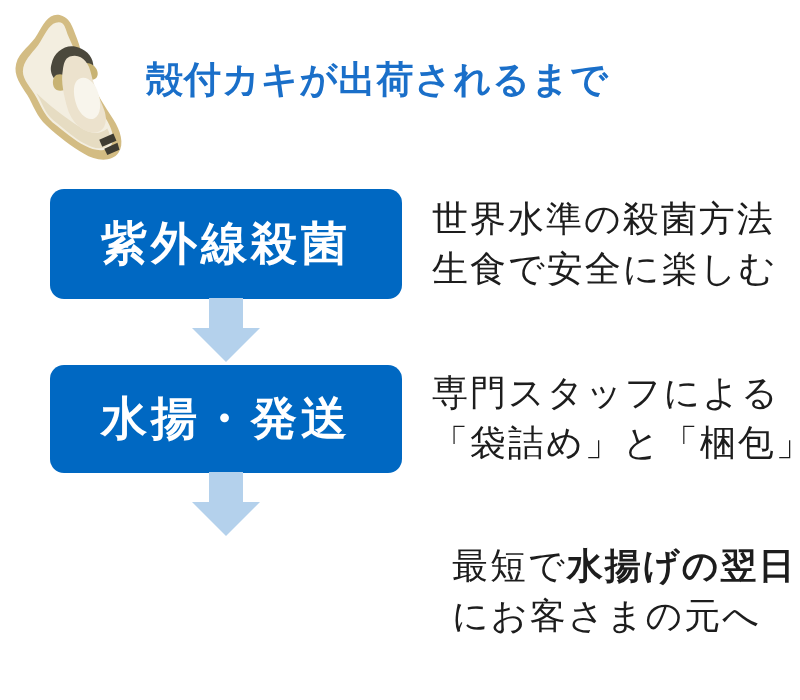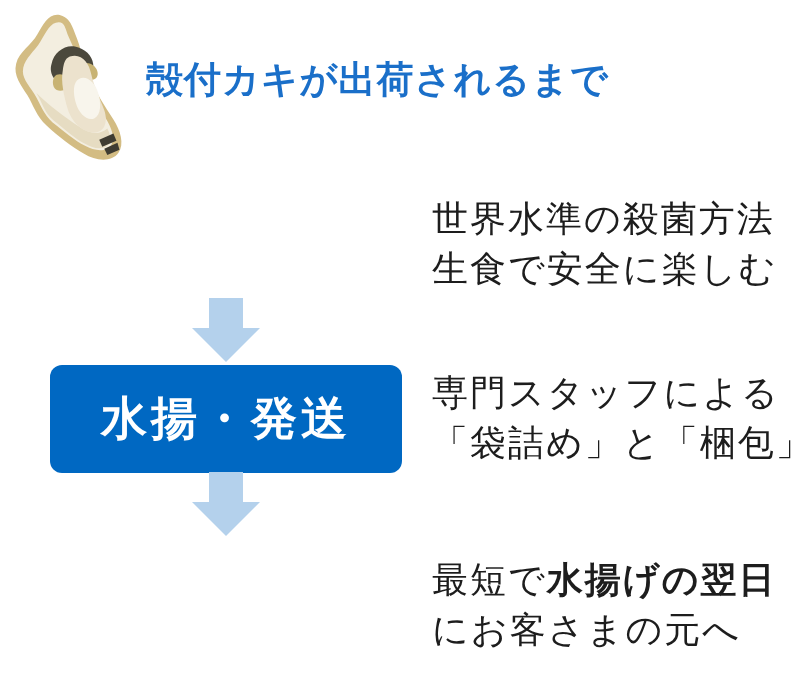"紫外線殺菌" div.step-box { html: none -> <div> <span>紫外線殺菌</span> </div> }
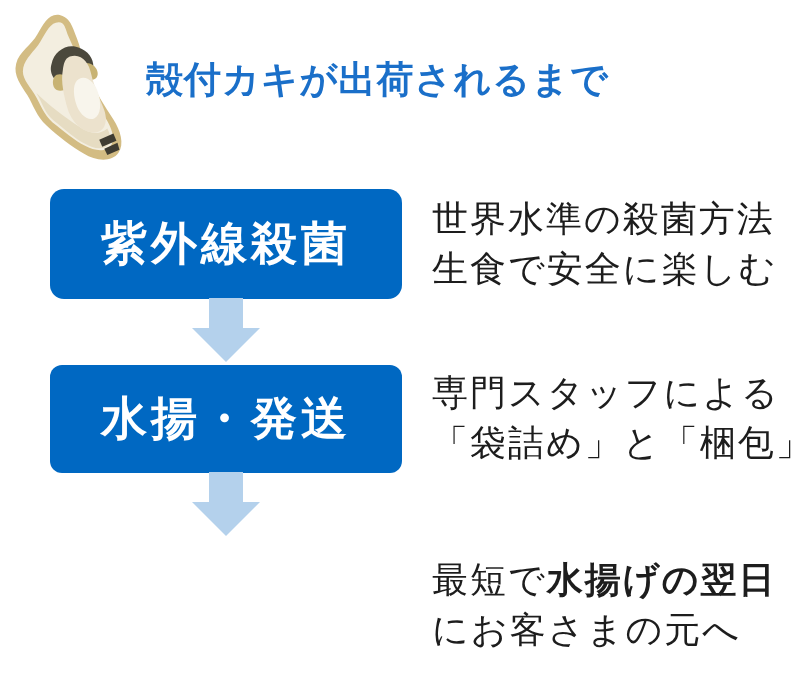"水揚・発送" .box-2 { border-radius: 12px -> none }
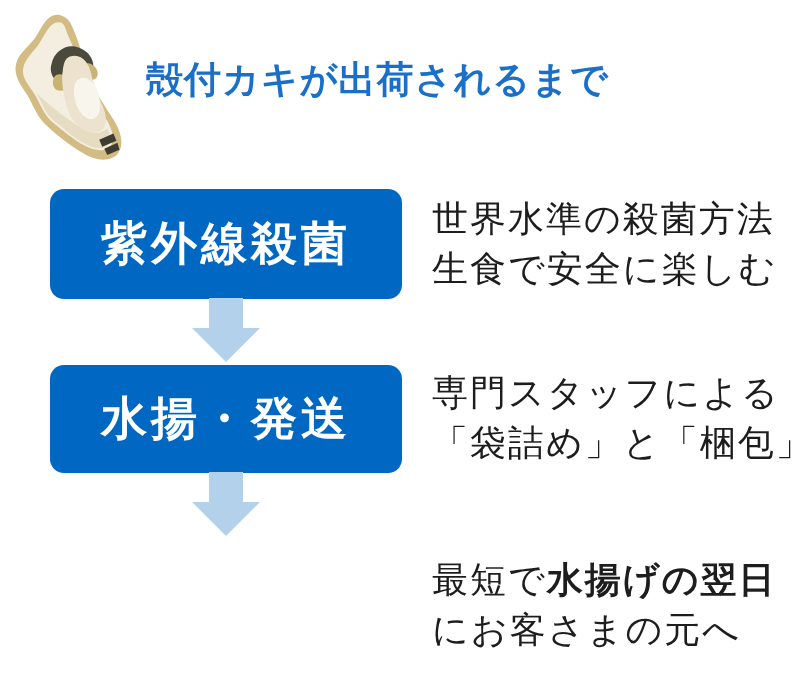"最短で水揚げの翌日" .desc-3 { margin-left: none -> 20px; top: 555px -> 541px }
